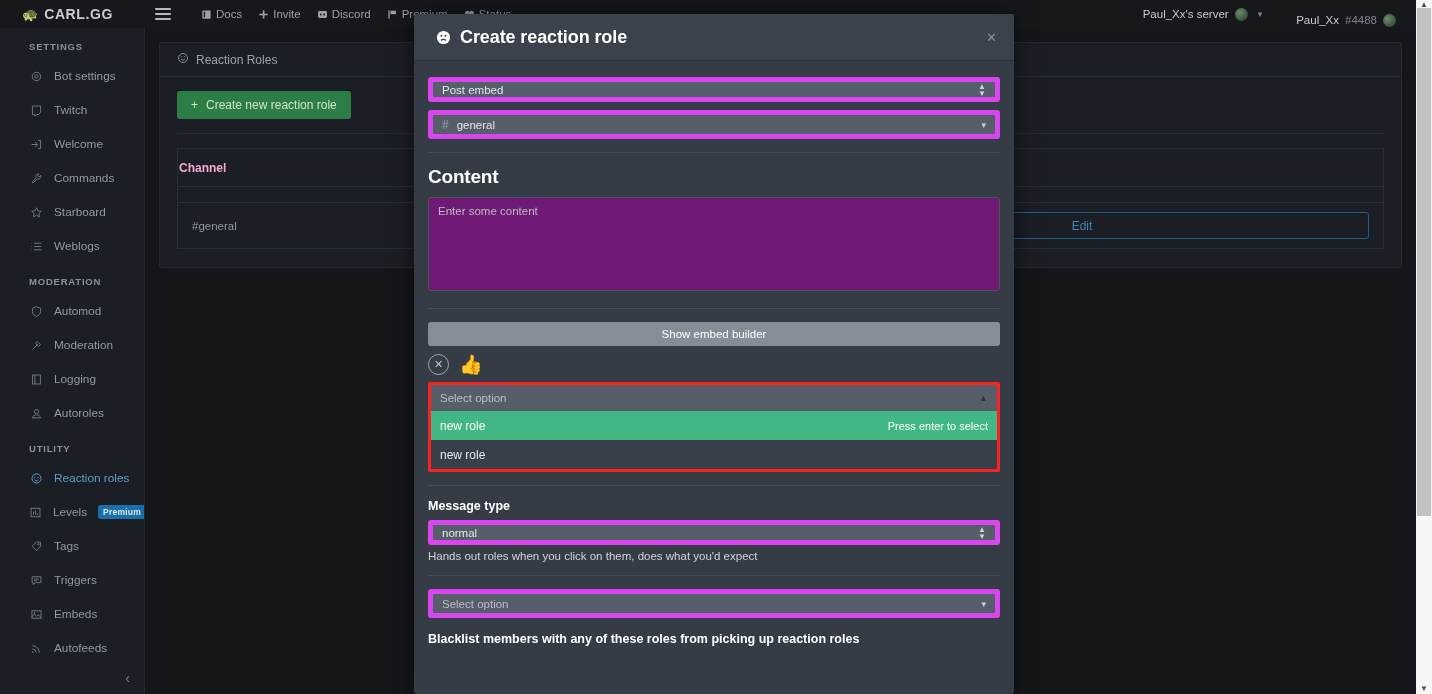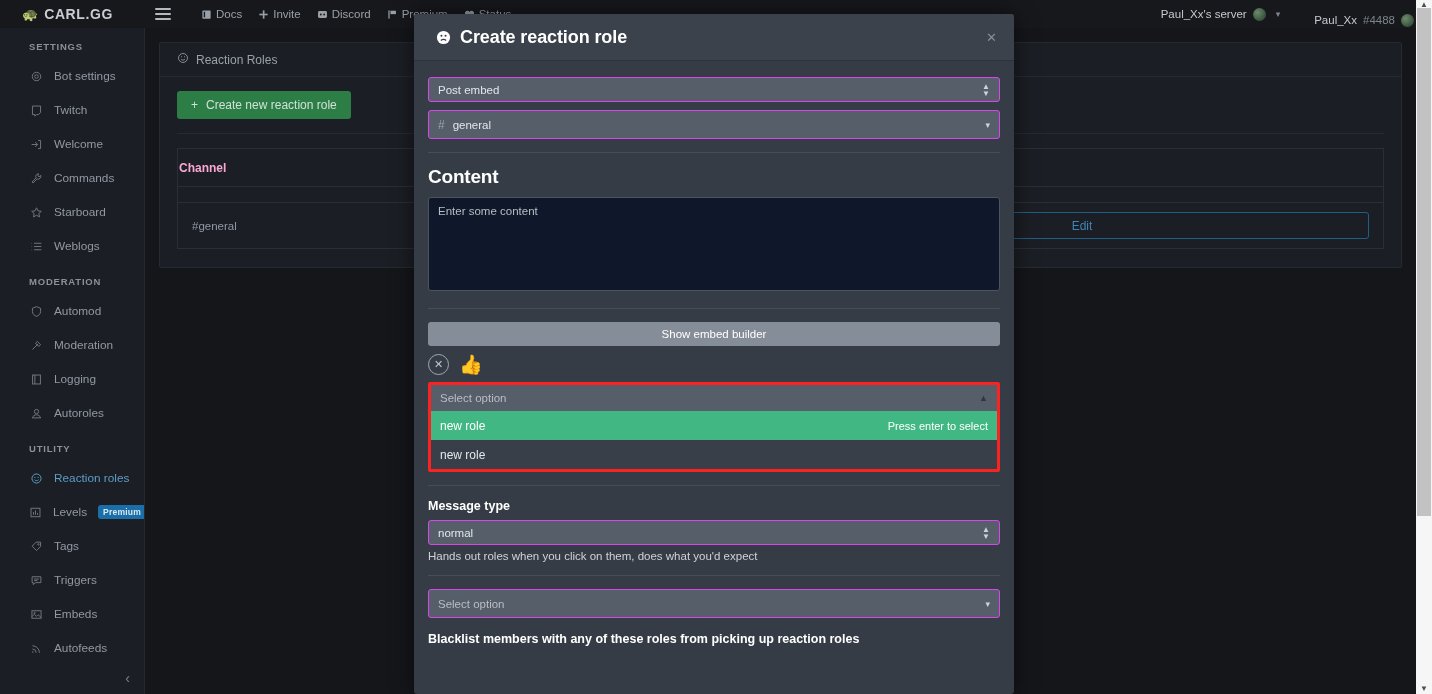"Paul_Xx's server" .nav-right { padding-right: 18px -> 36px }
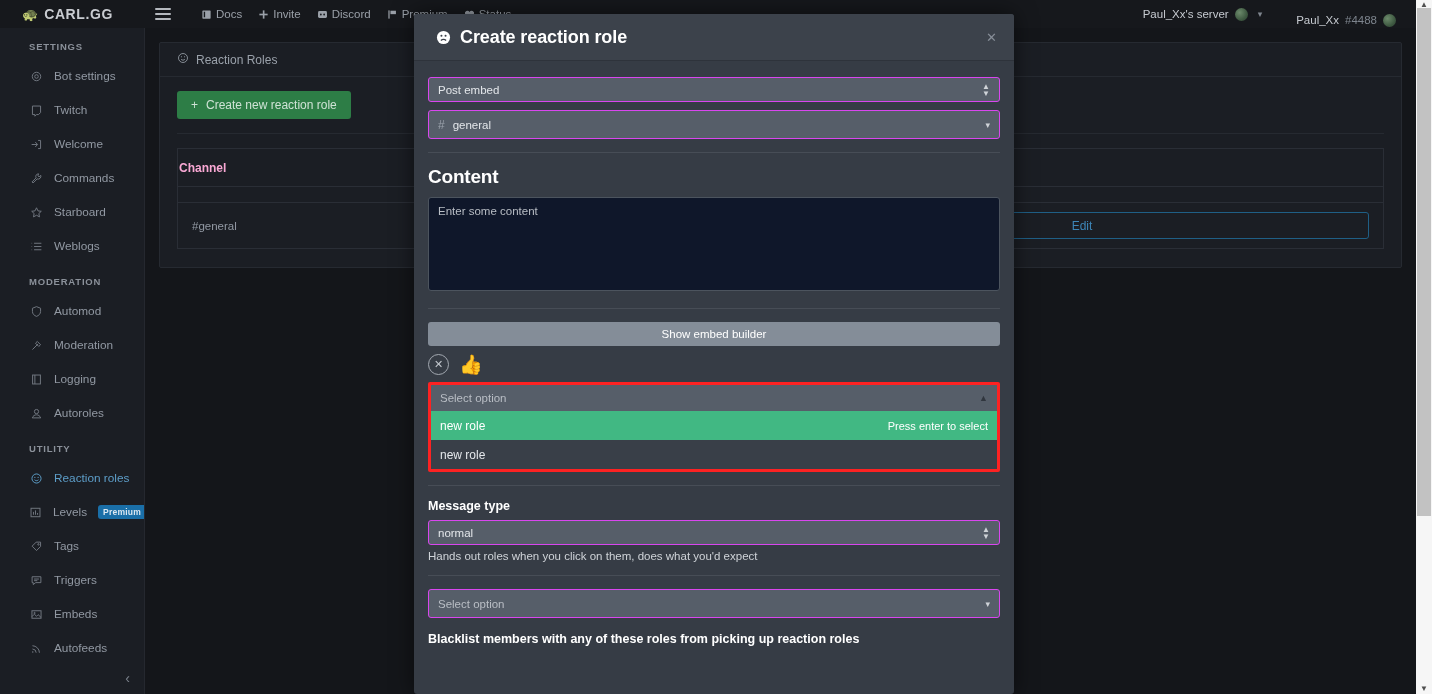"Post embed" .field { border: 1px solid #d946ef -> 5px solid #d946ef }
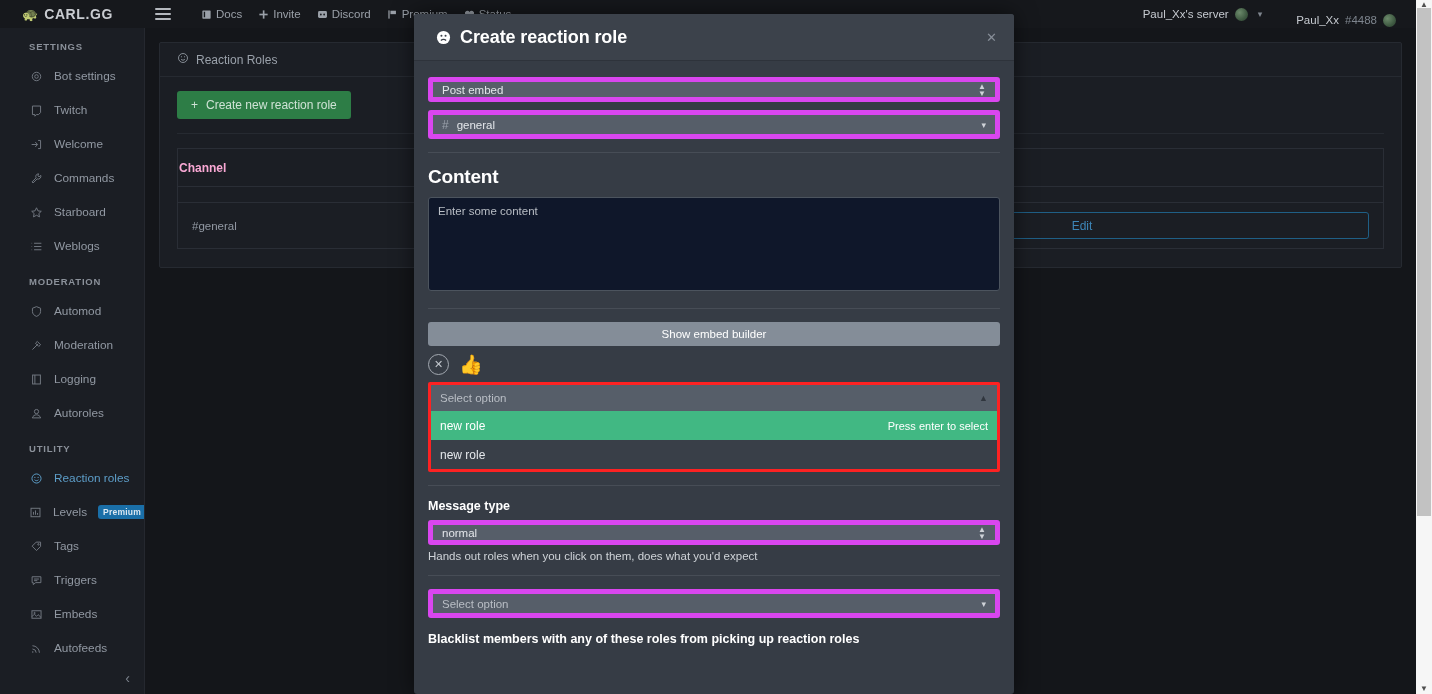"Enter some content" textarea.content { background: #0f172a -> #701a75 }
